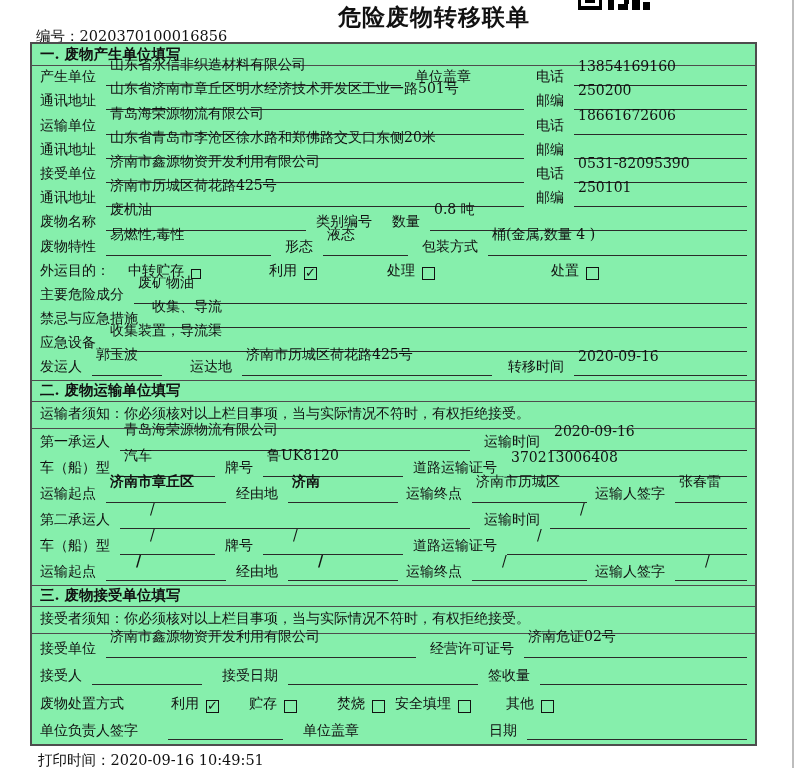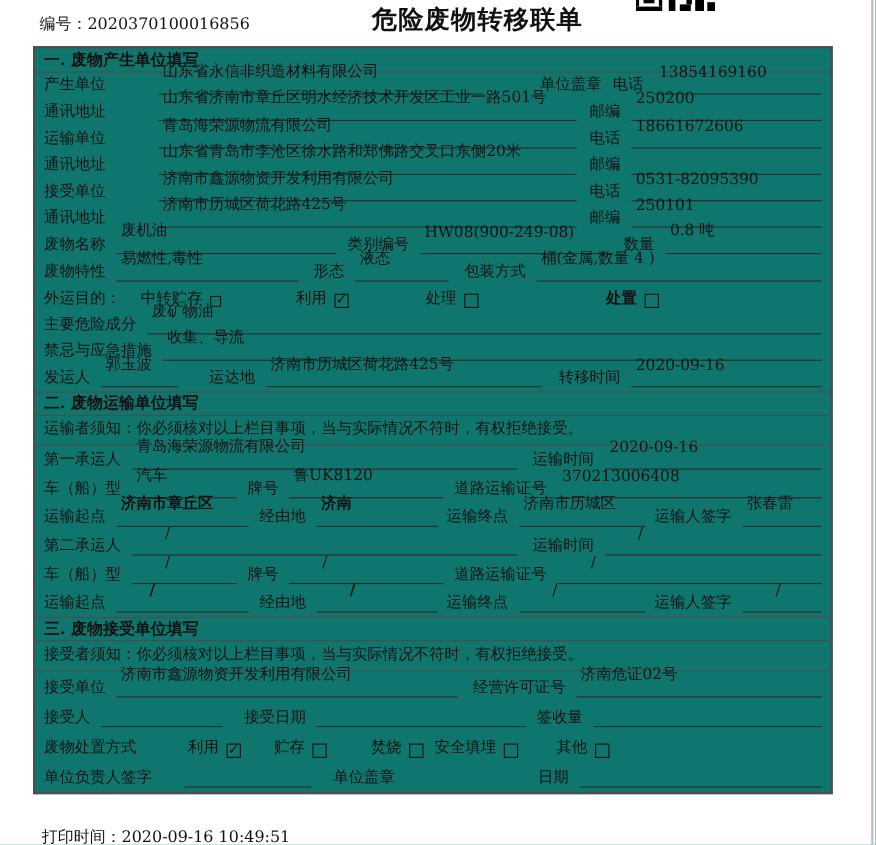"编号：2020370100016856" .serial { top: 12px -> 27px }
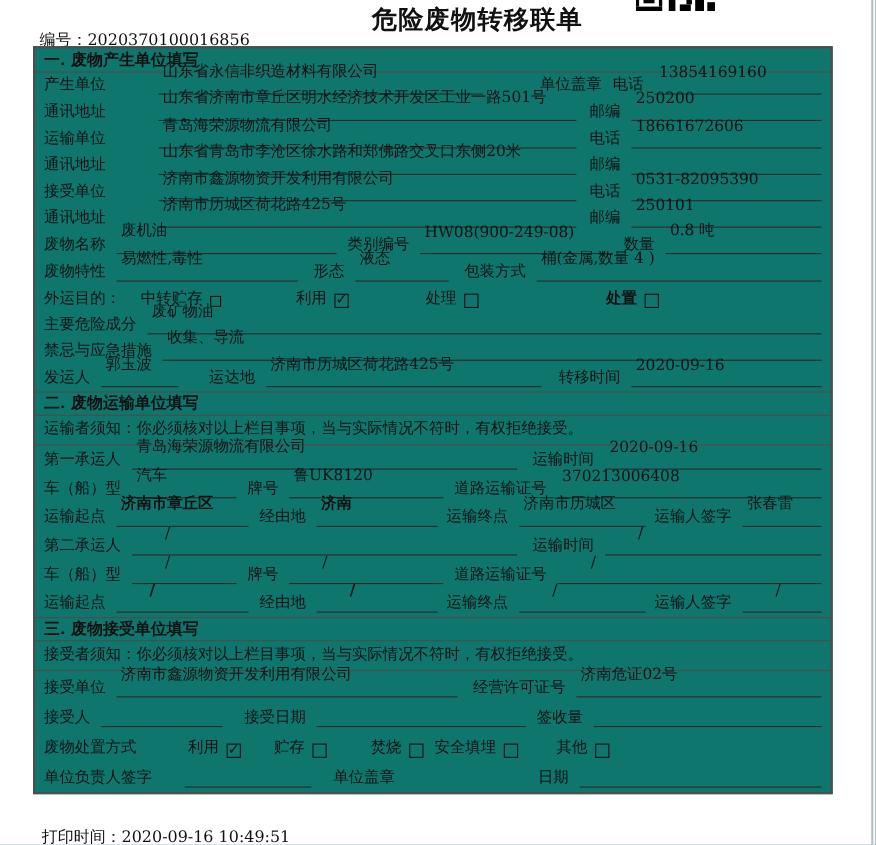"一. 废物产生单位填写" .form-box { background: #0f766e -> #86efac }
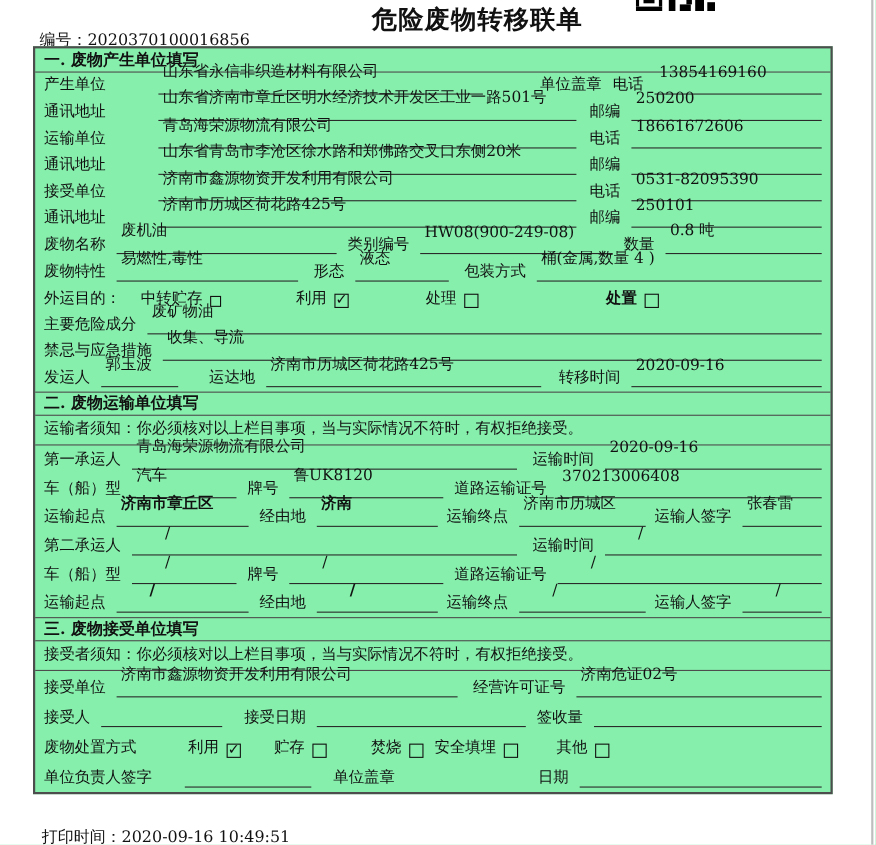"产生单位" .lpart { gap: 38px -> none }
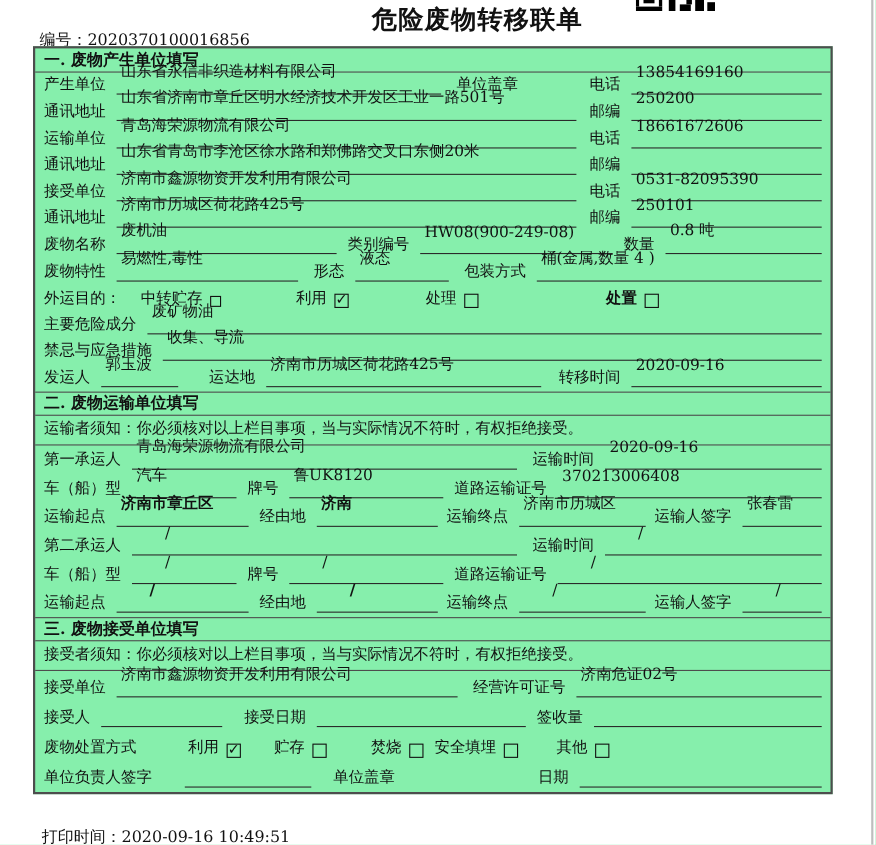"HW08(900-249-08)" span.u { html: <span>HW08(900-249-08)</span> -> none }
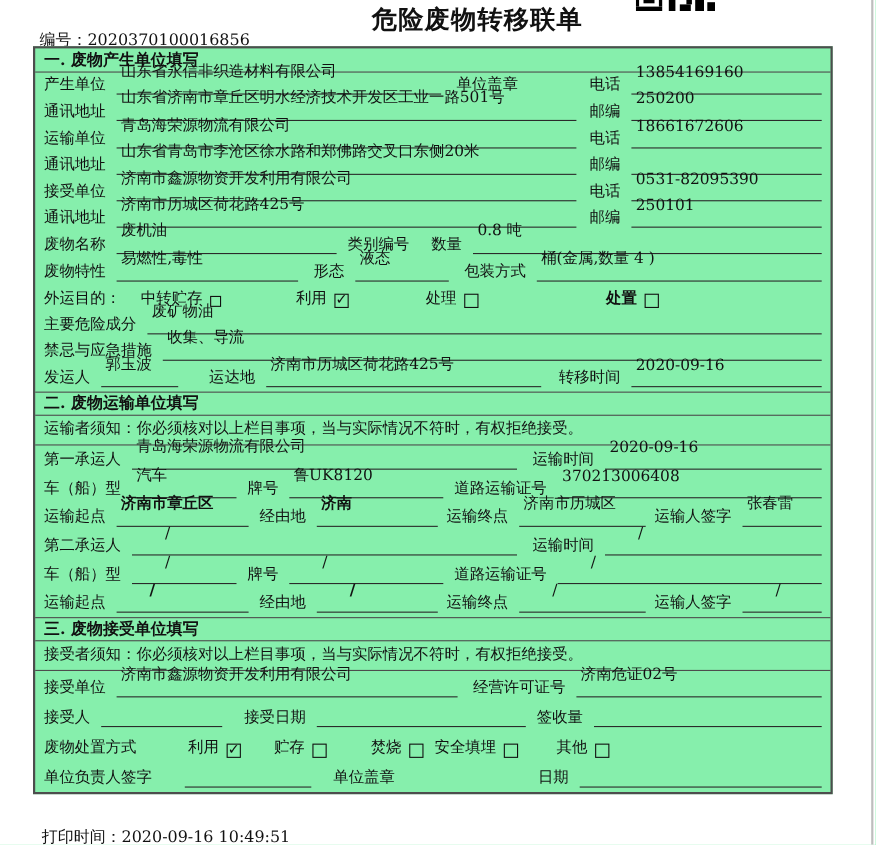"处置" .ml116 { font-weight: bold -> none }
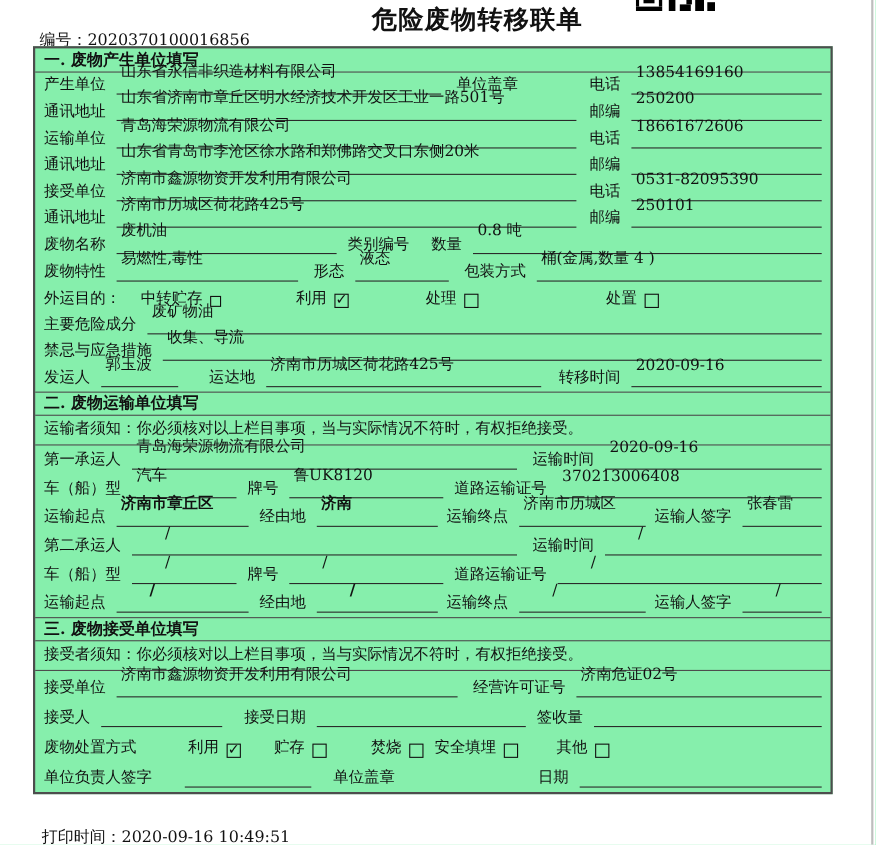"应急设备" div.row { html: none -> <div> <span>应急设备</span> <span>收集装置，导流渠</span> </div> }
